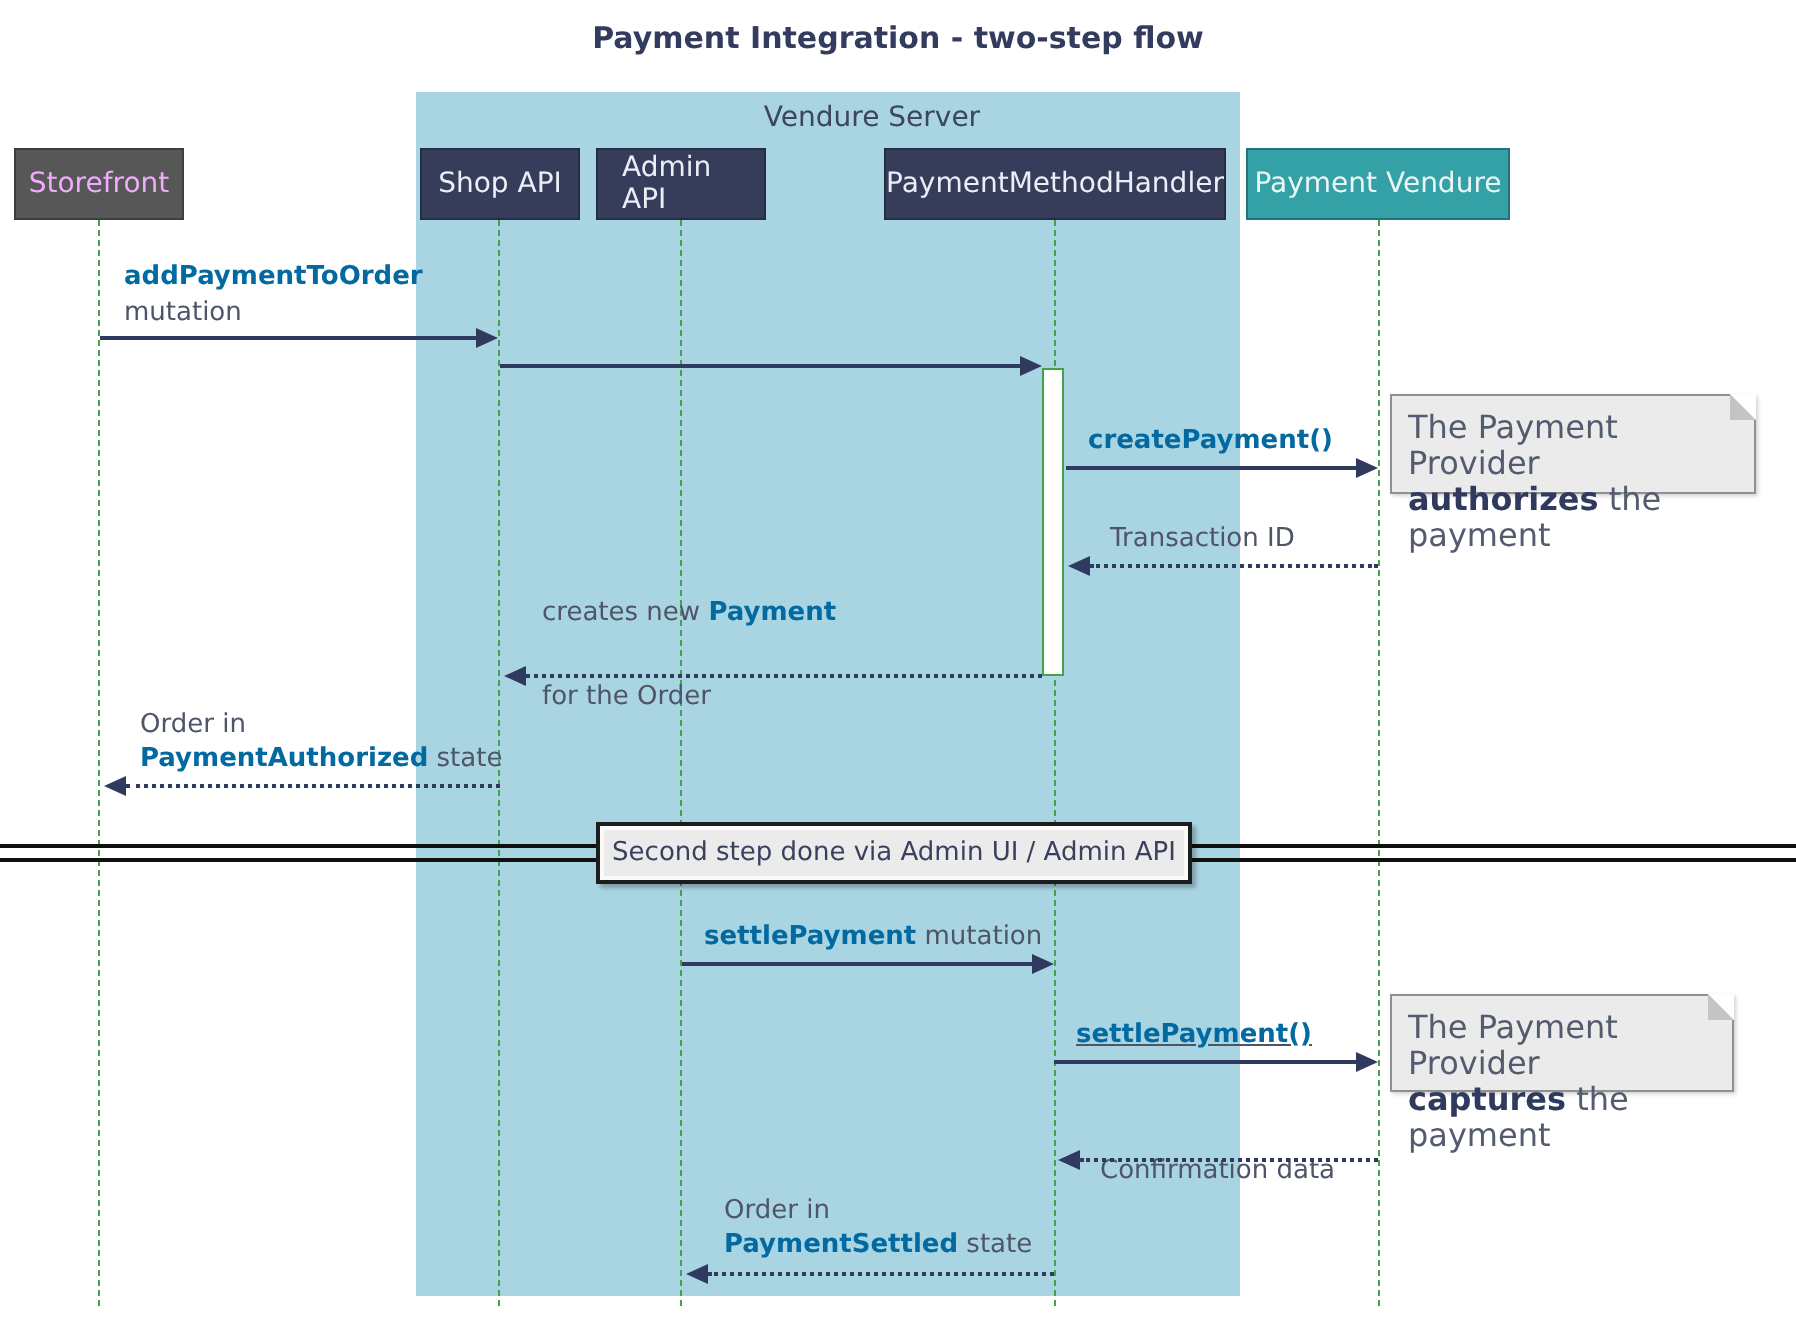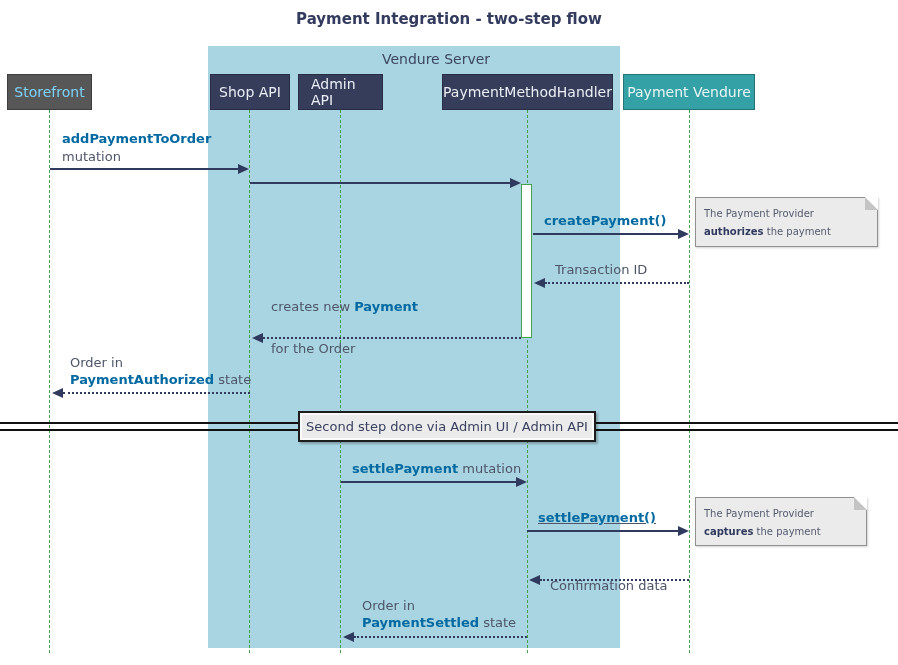"Storefront" .p-gray { color: #7dd3fc -> #f0abfc }
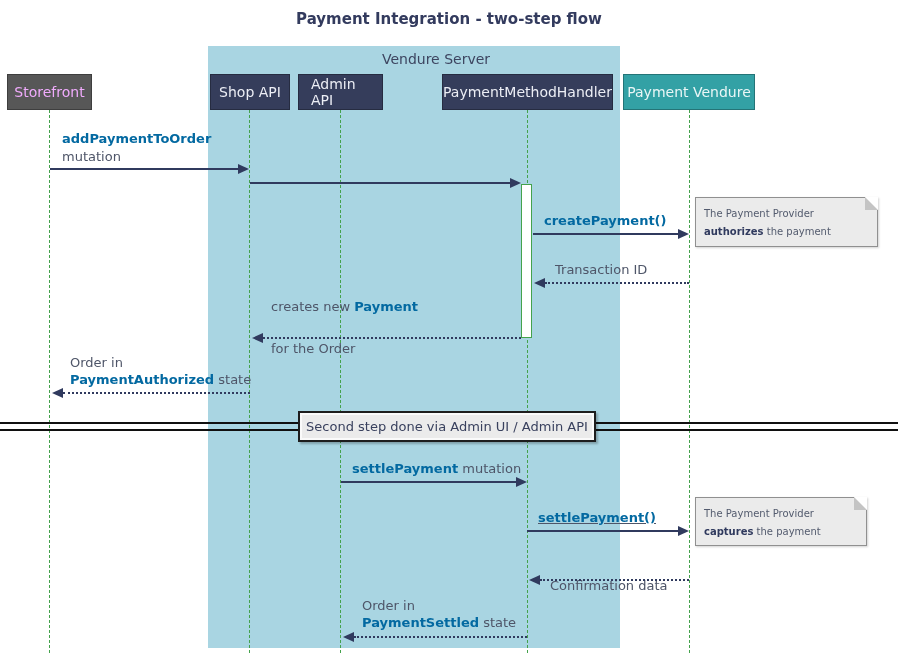"The Payment Provider" .note { font-size: 10px -> 16px }
